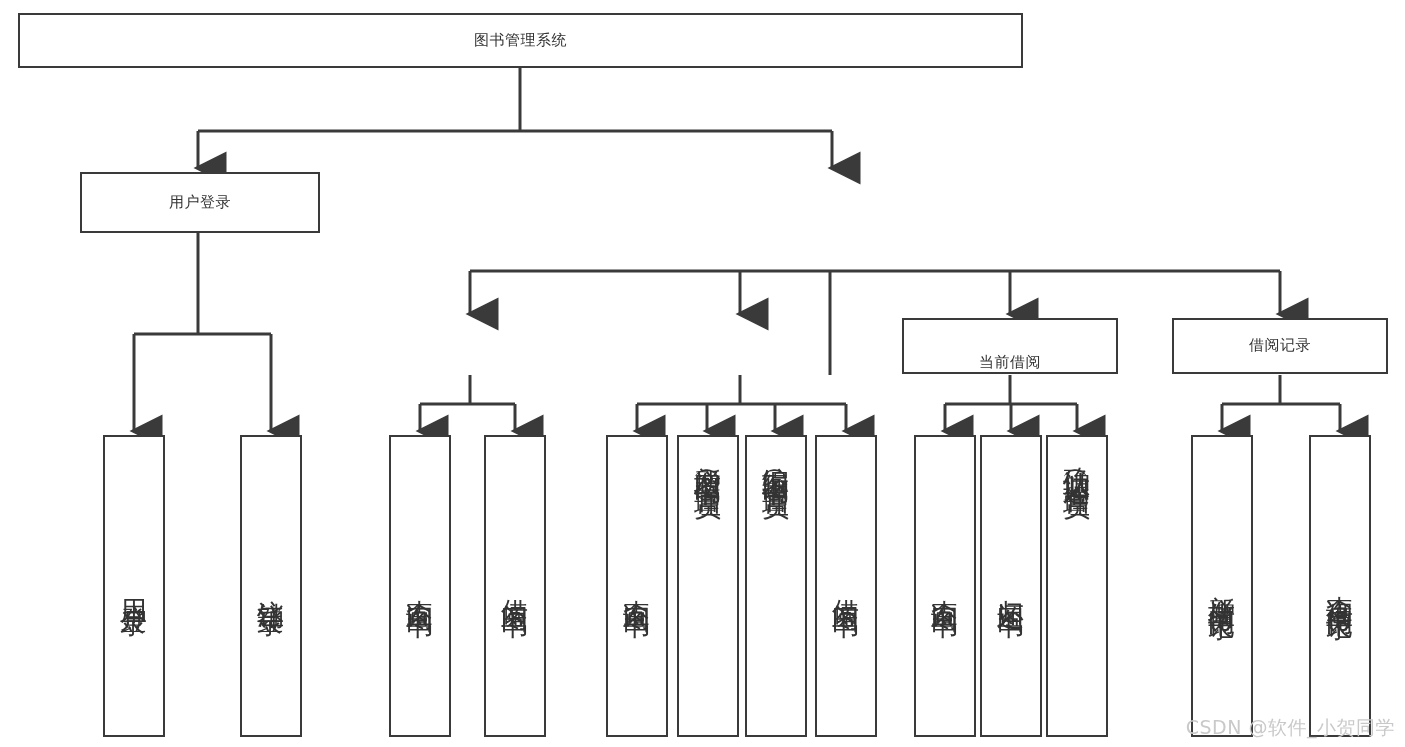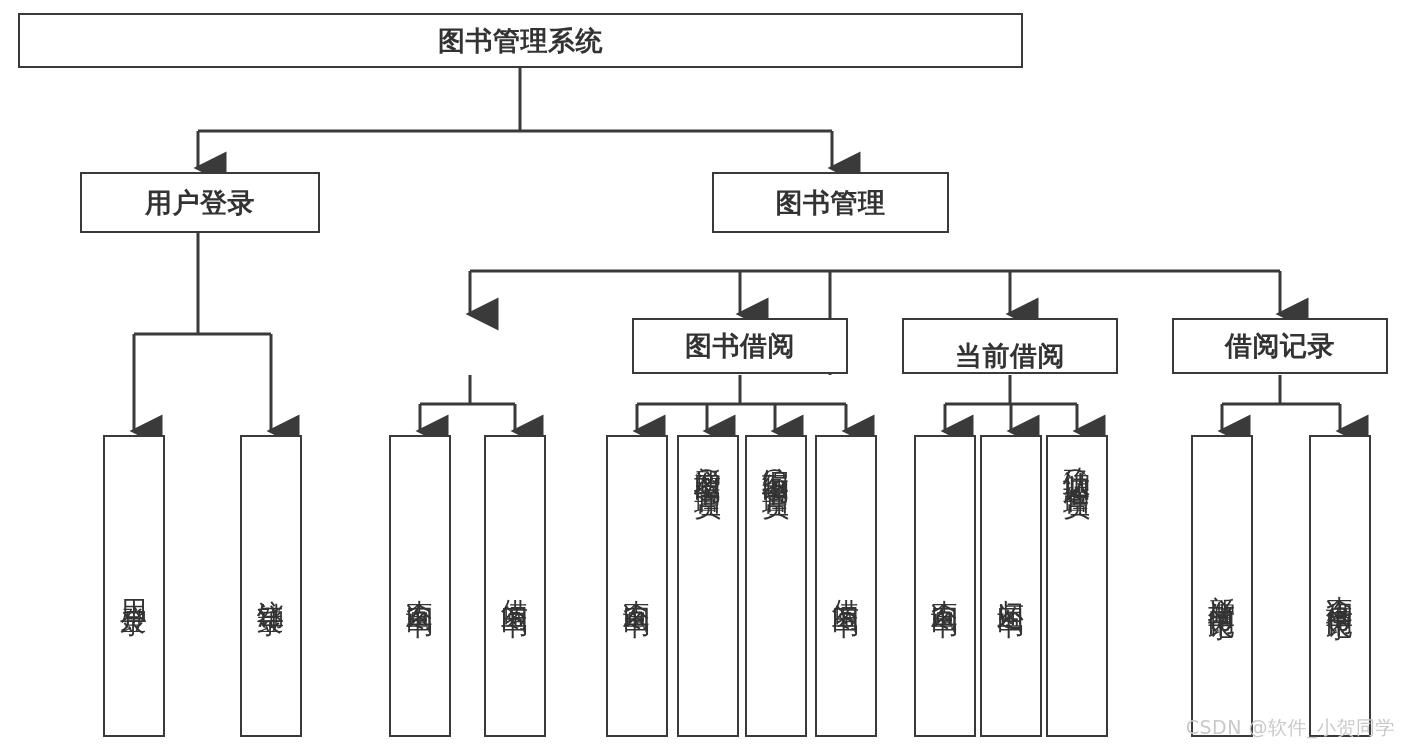"图书管理系统" .h-node .node-label { font-size: 27px -> 15px; font-weight: bold -> none }
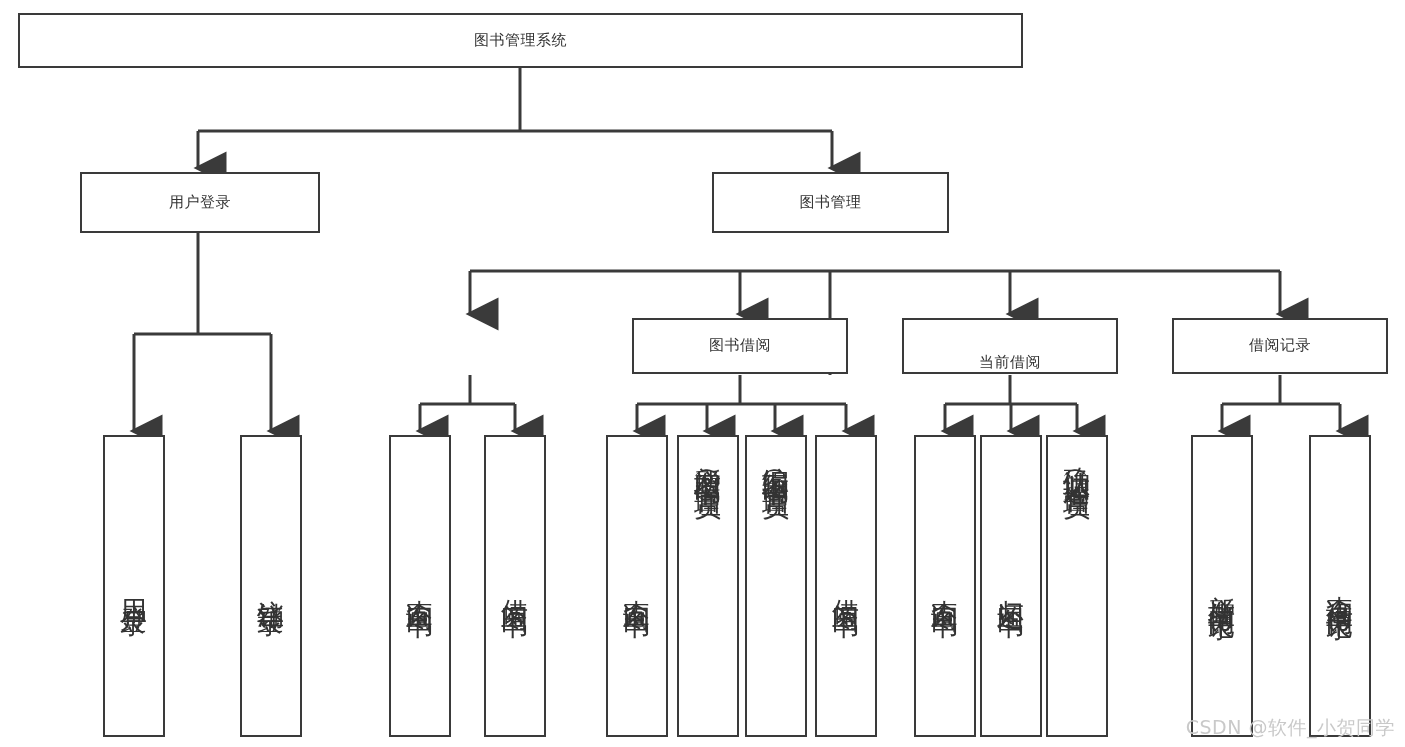"图书管理" div.node { html: <div> <span>图书管理</span> </div> -> none }
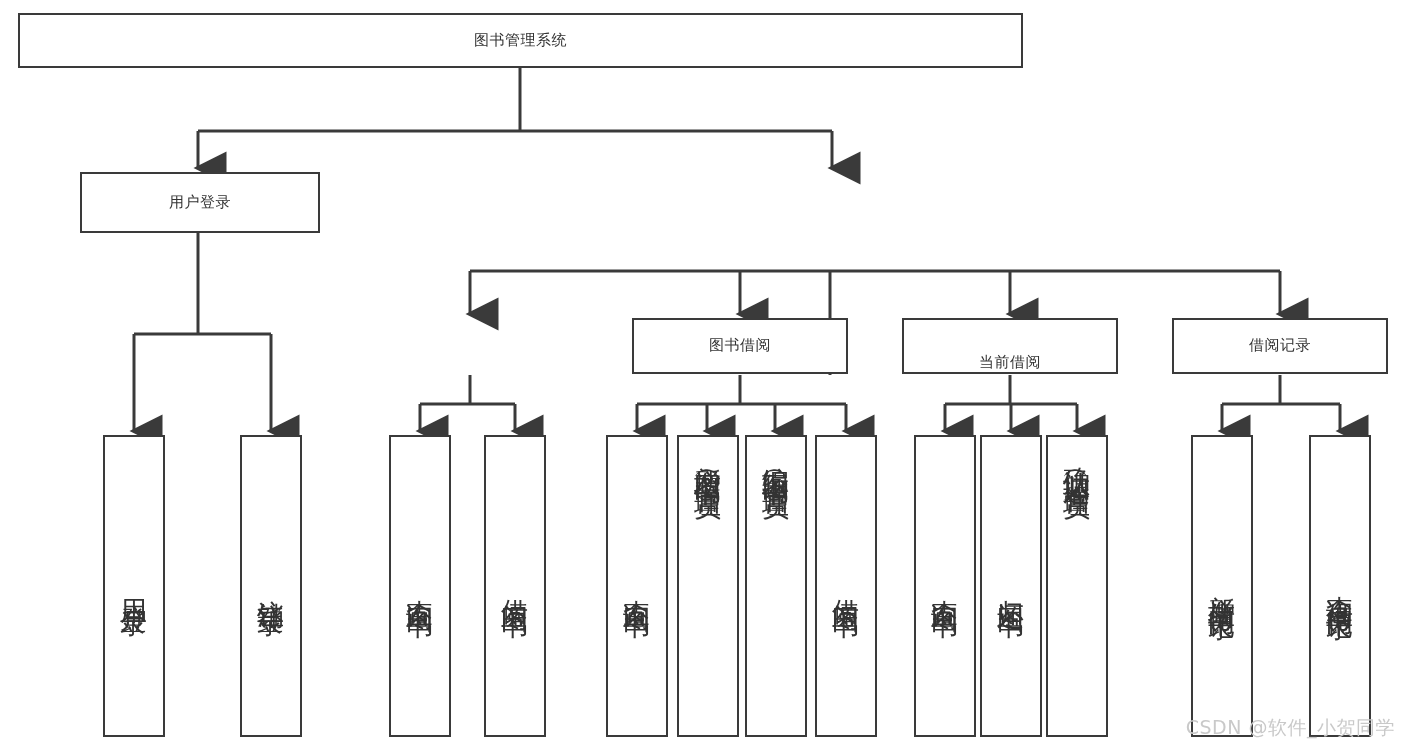"图书借阅" div.node { html: <div> <span>图书借阅</span> </div> -> none }
